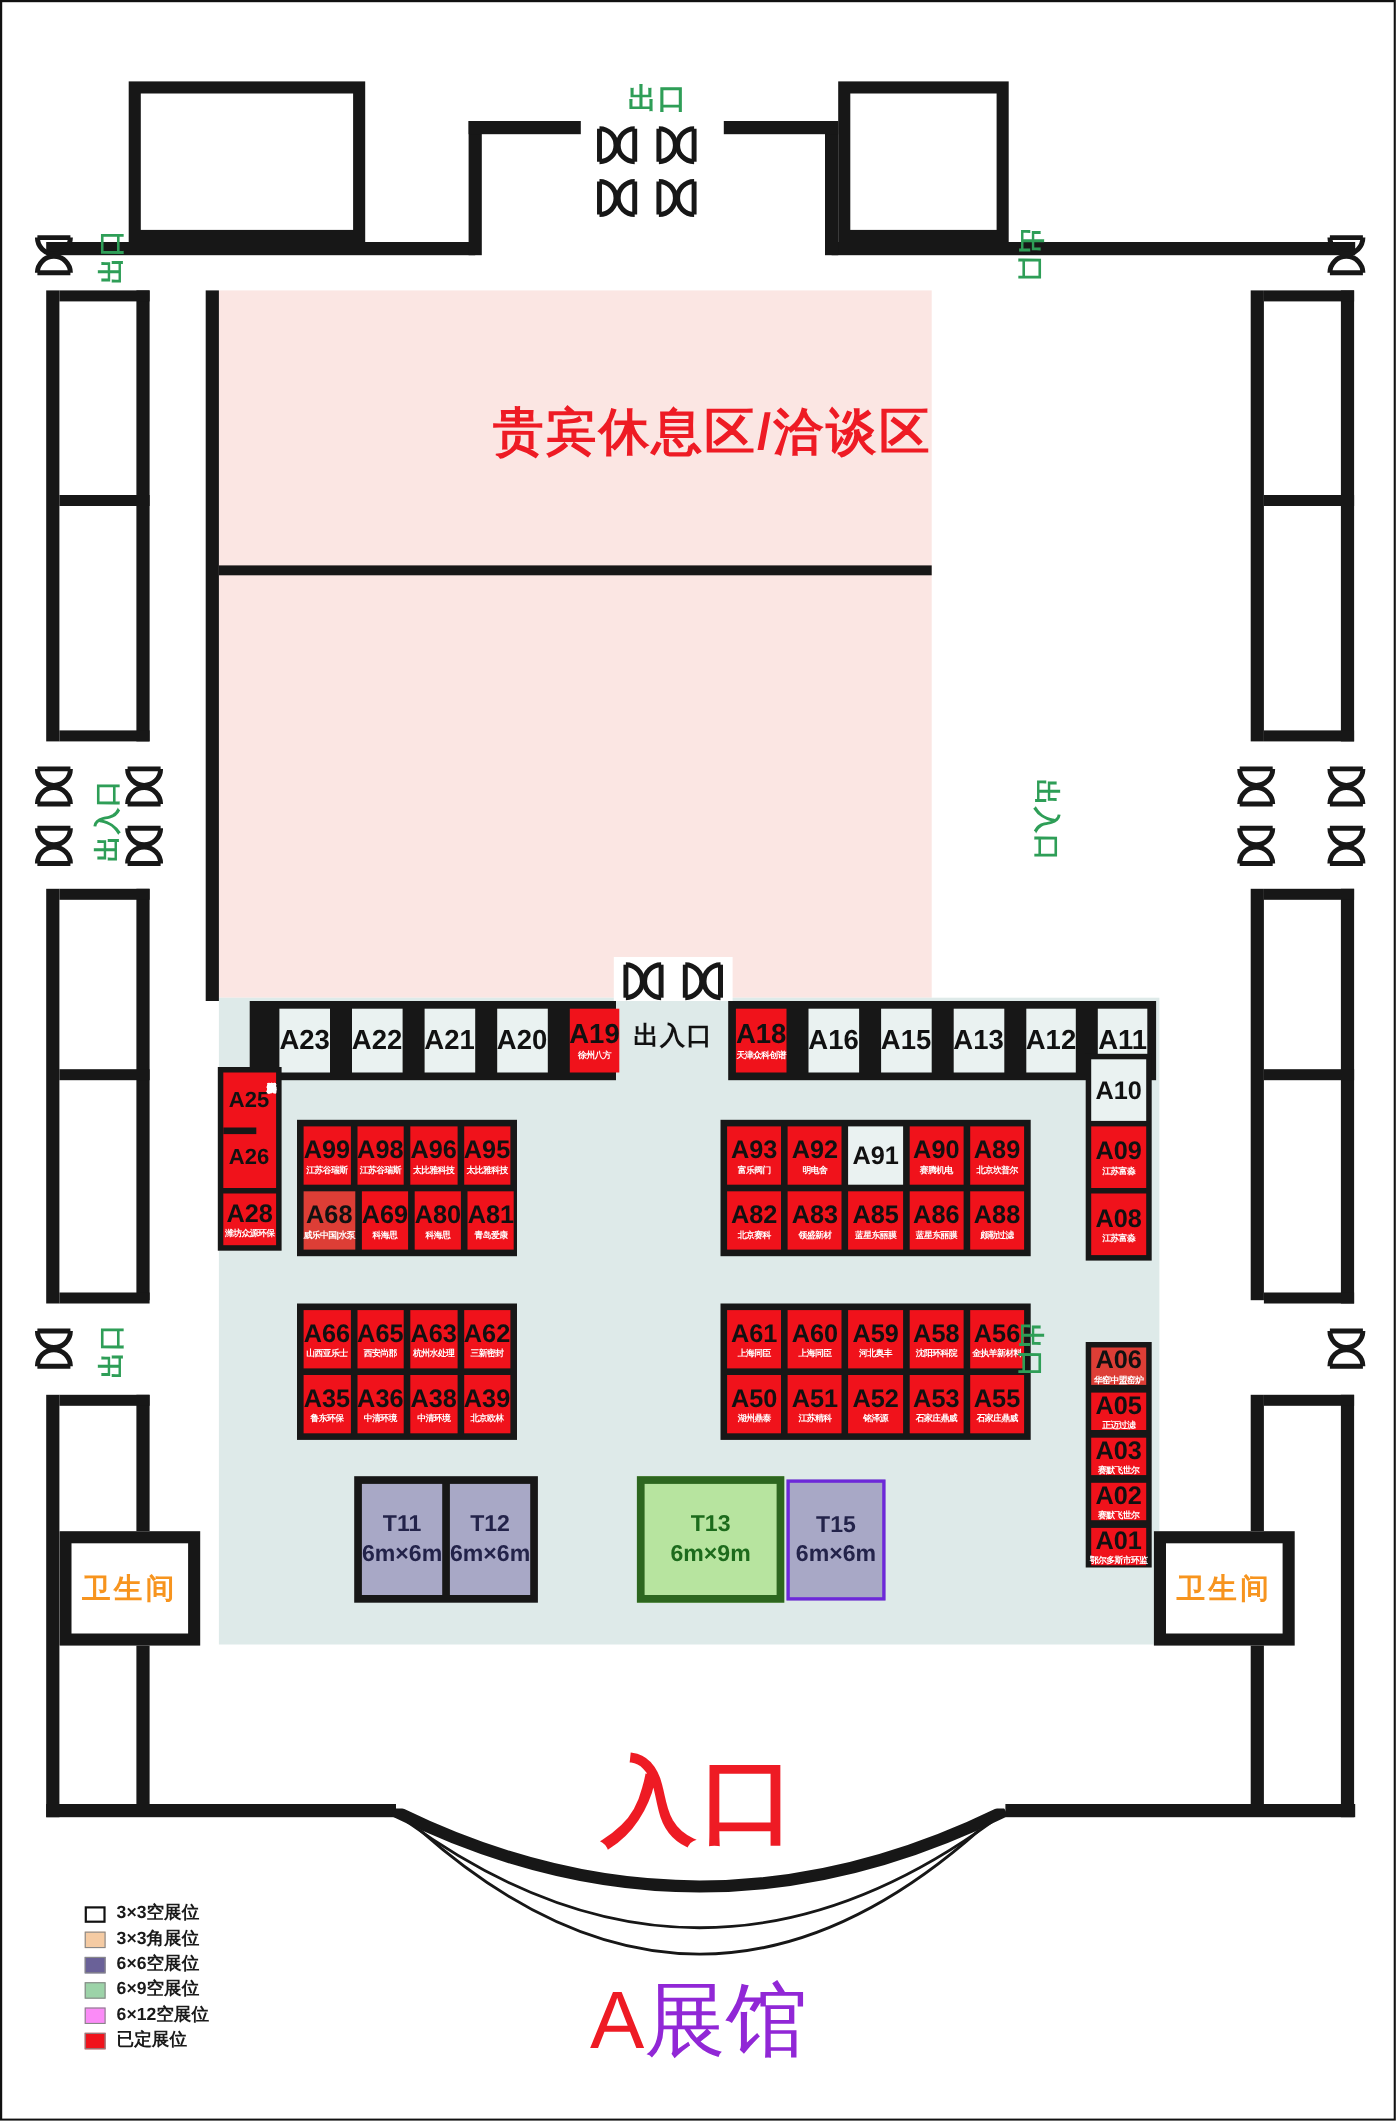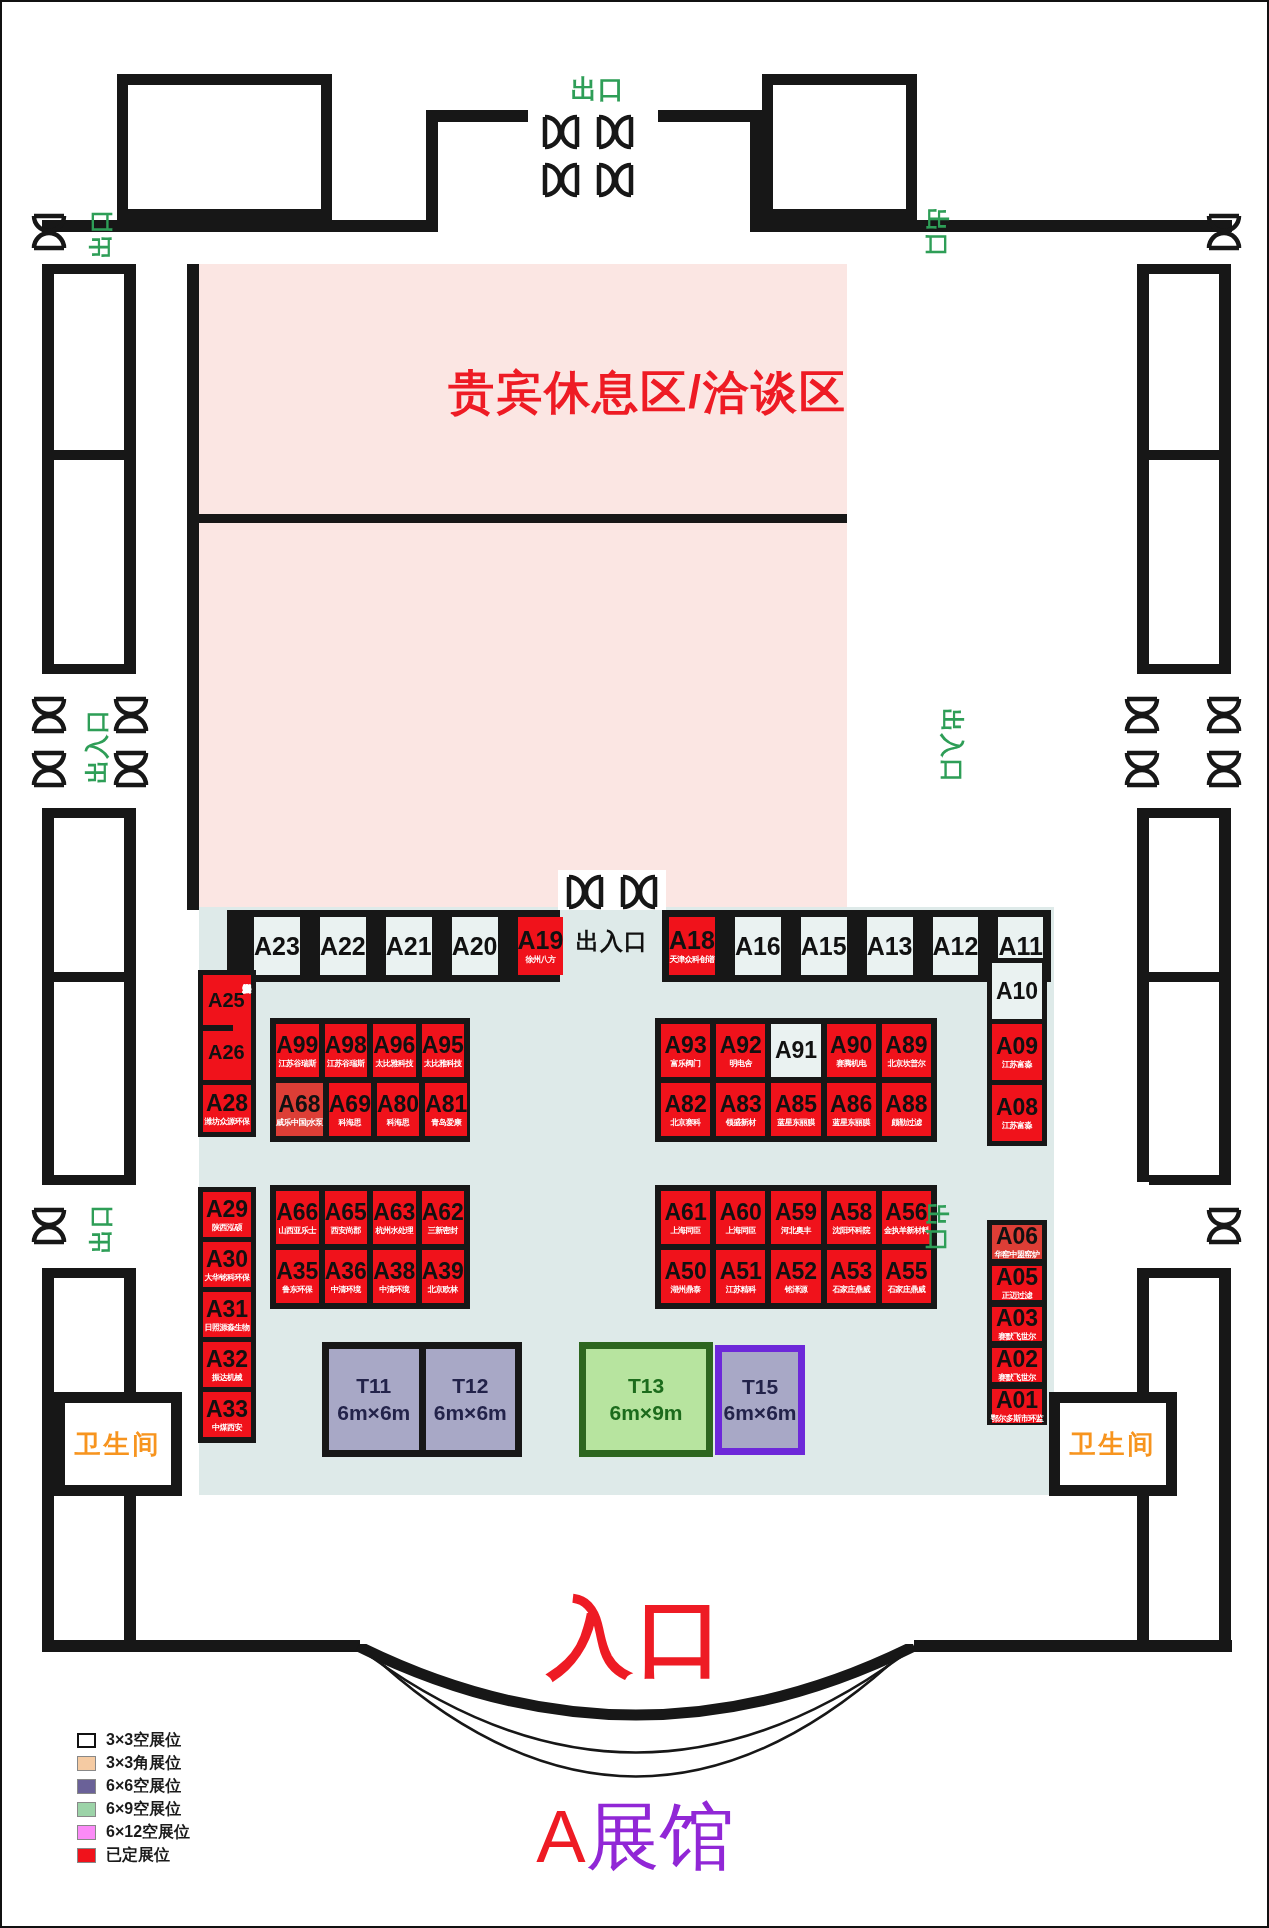"A29" div.blk { html: <div> <div> <div>A29</div> <div>陕西泓硕</div> </div> <div> <div>A30</div> <div>大华铭科环保</div> </div> <div> <div>A31</div> <div>日照源淼生物</div> </div> <div> <div>A32</div> <div>振达机械</div> </div> <div> <div>A33</div> <div>中煤西安</div> </div> </div> -> none }
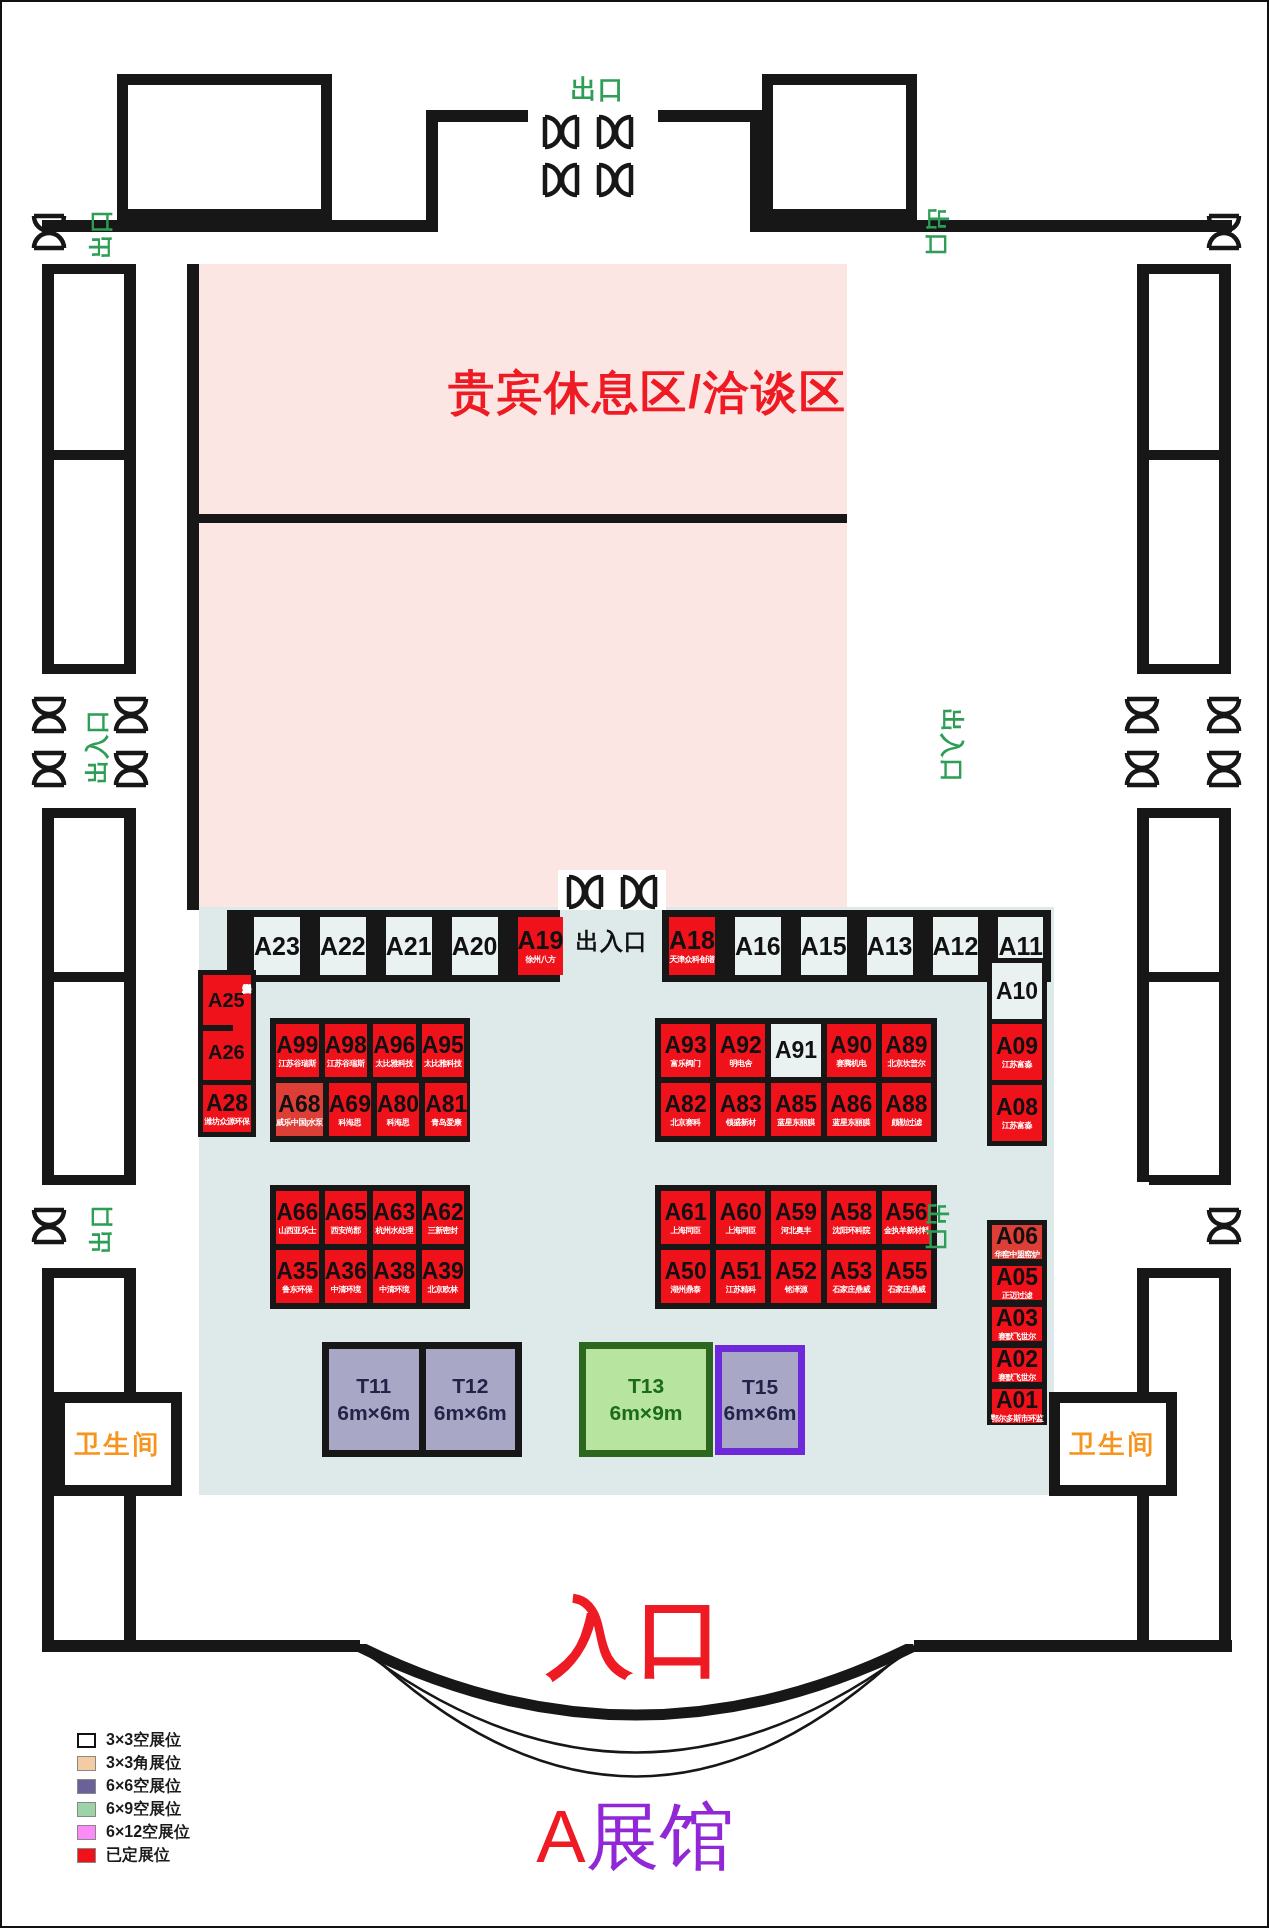"T11" .t-pair { width: 200px -> 167px }
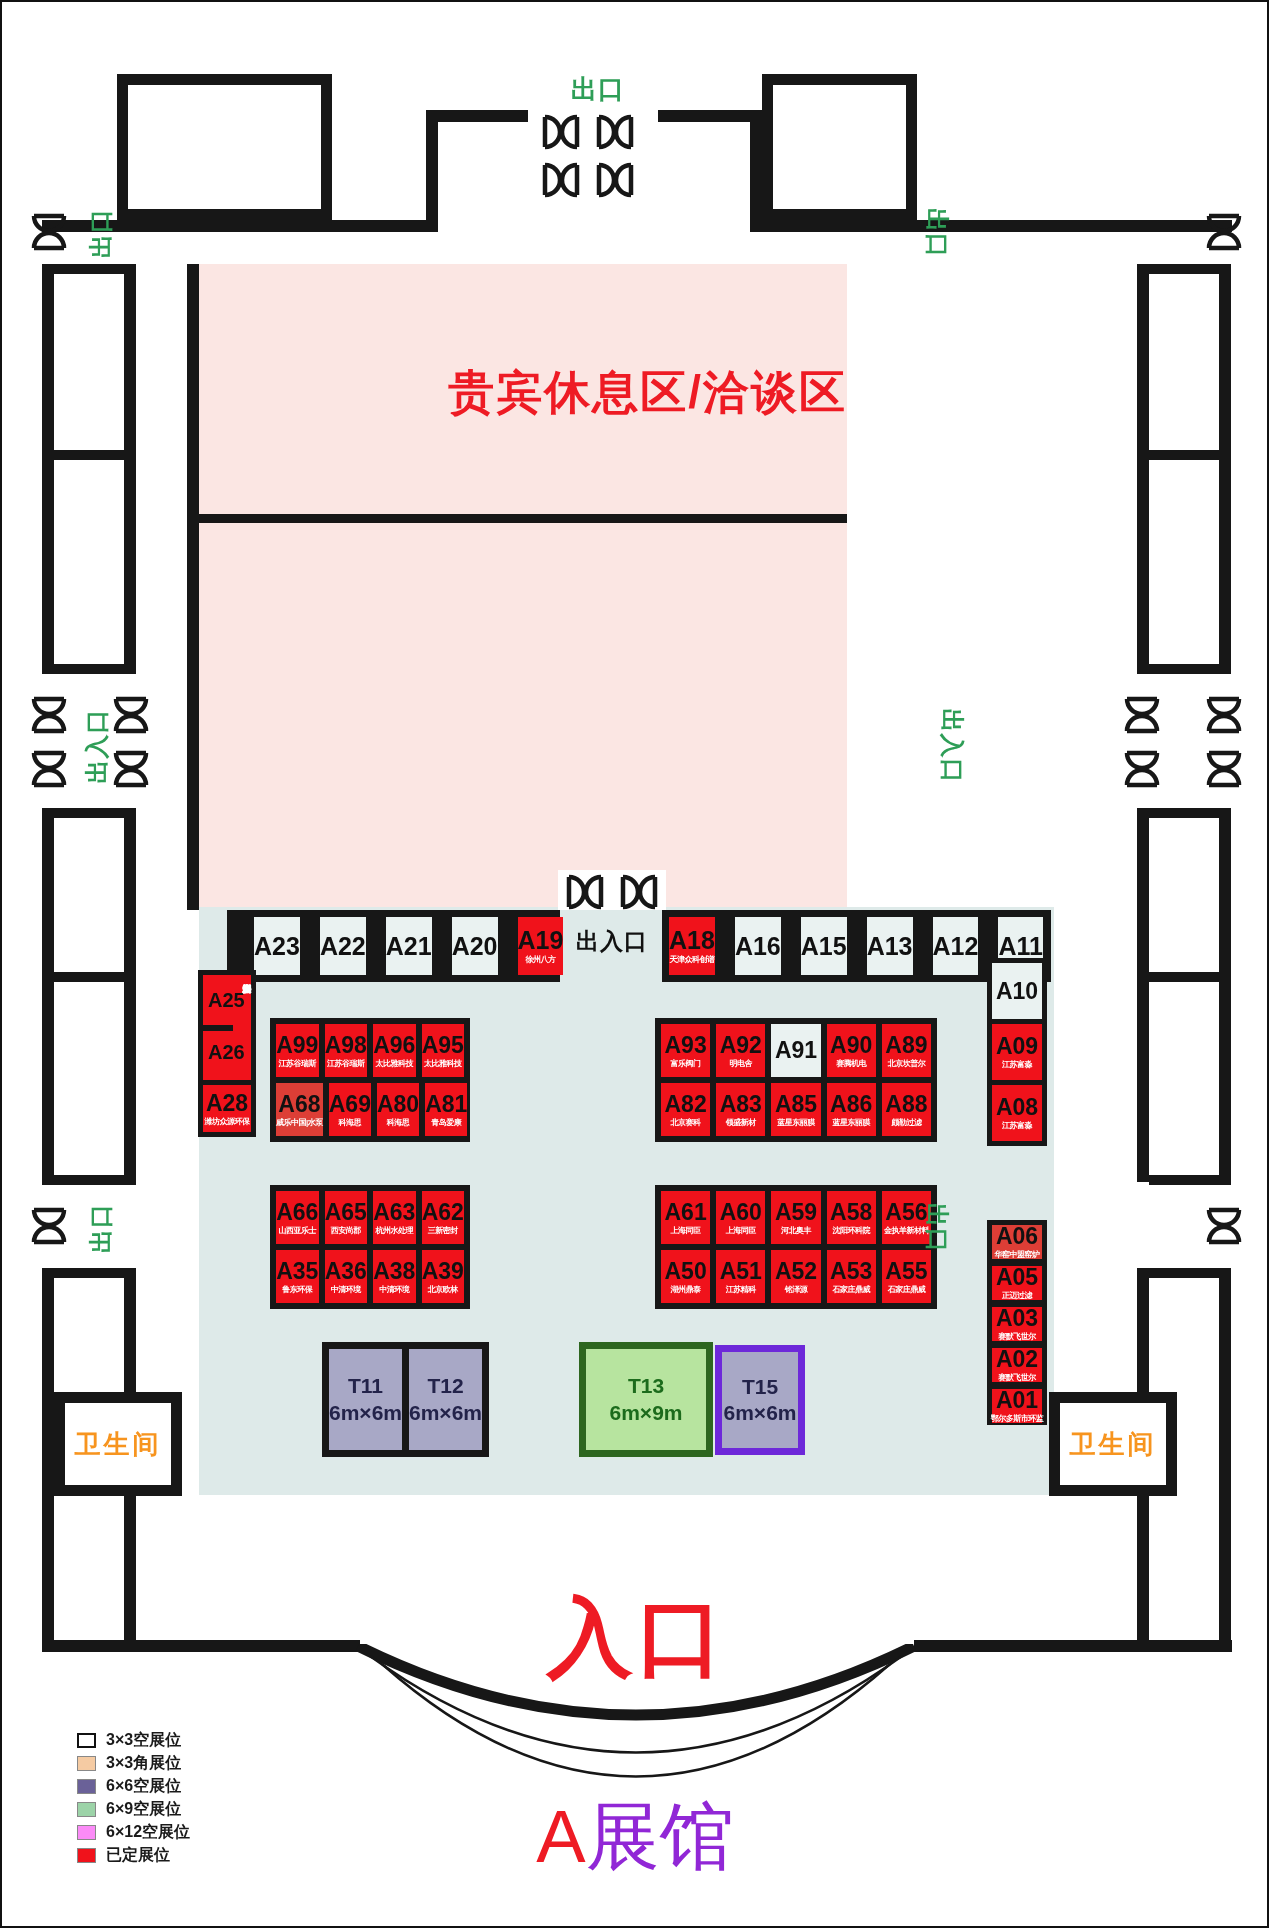"T15" #t15 { border: 7px solid #6d28d9 -> 3px solid #6d28d9 }
